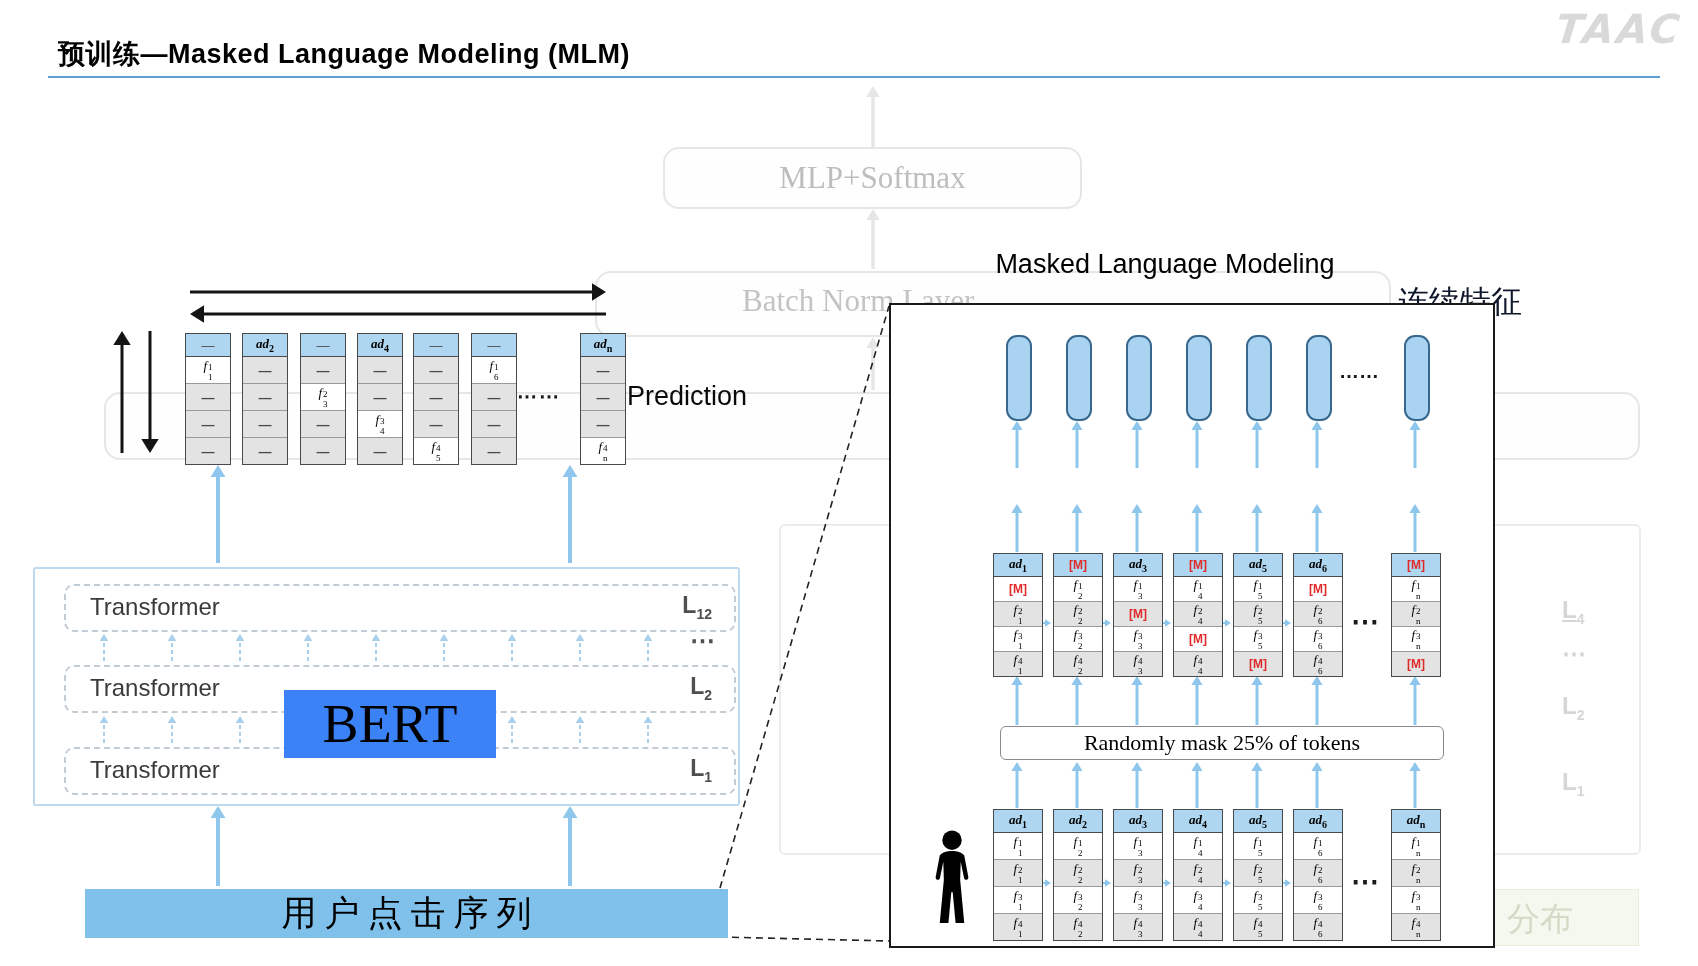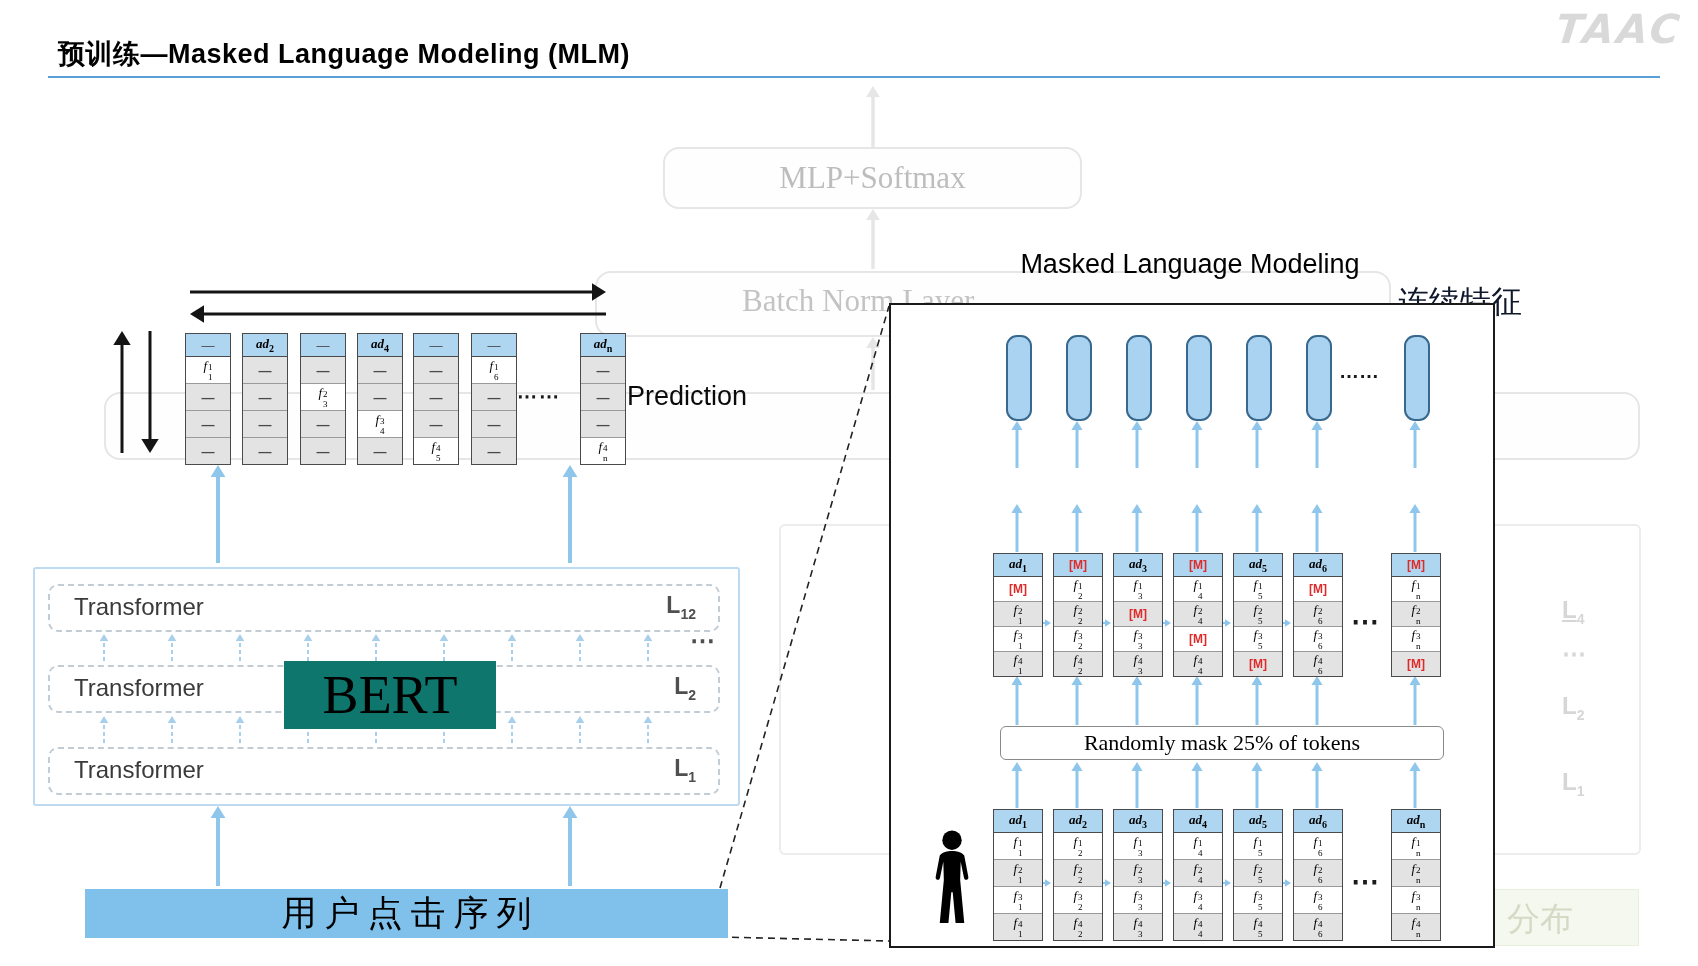"Masked Language Modeling" .mlm-title { left: 889px -> 864px }
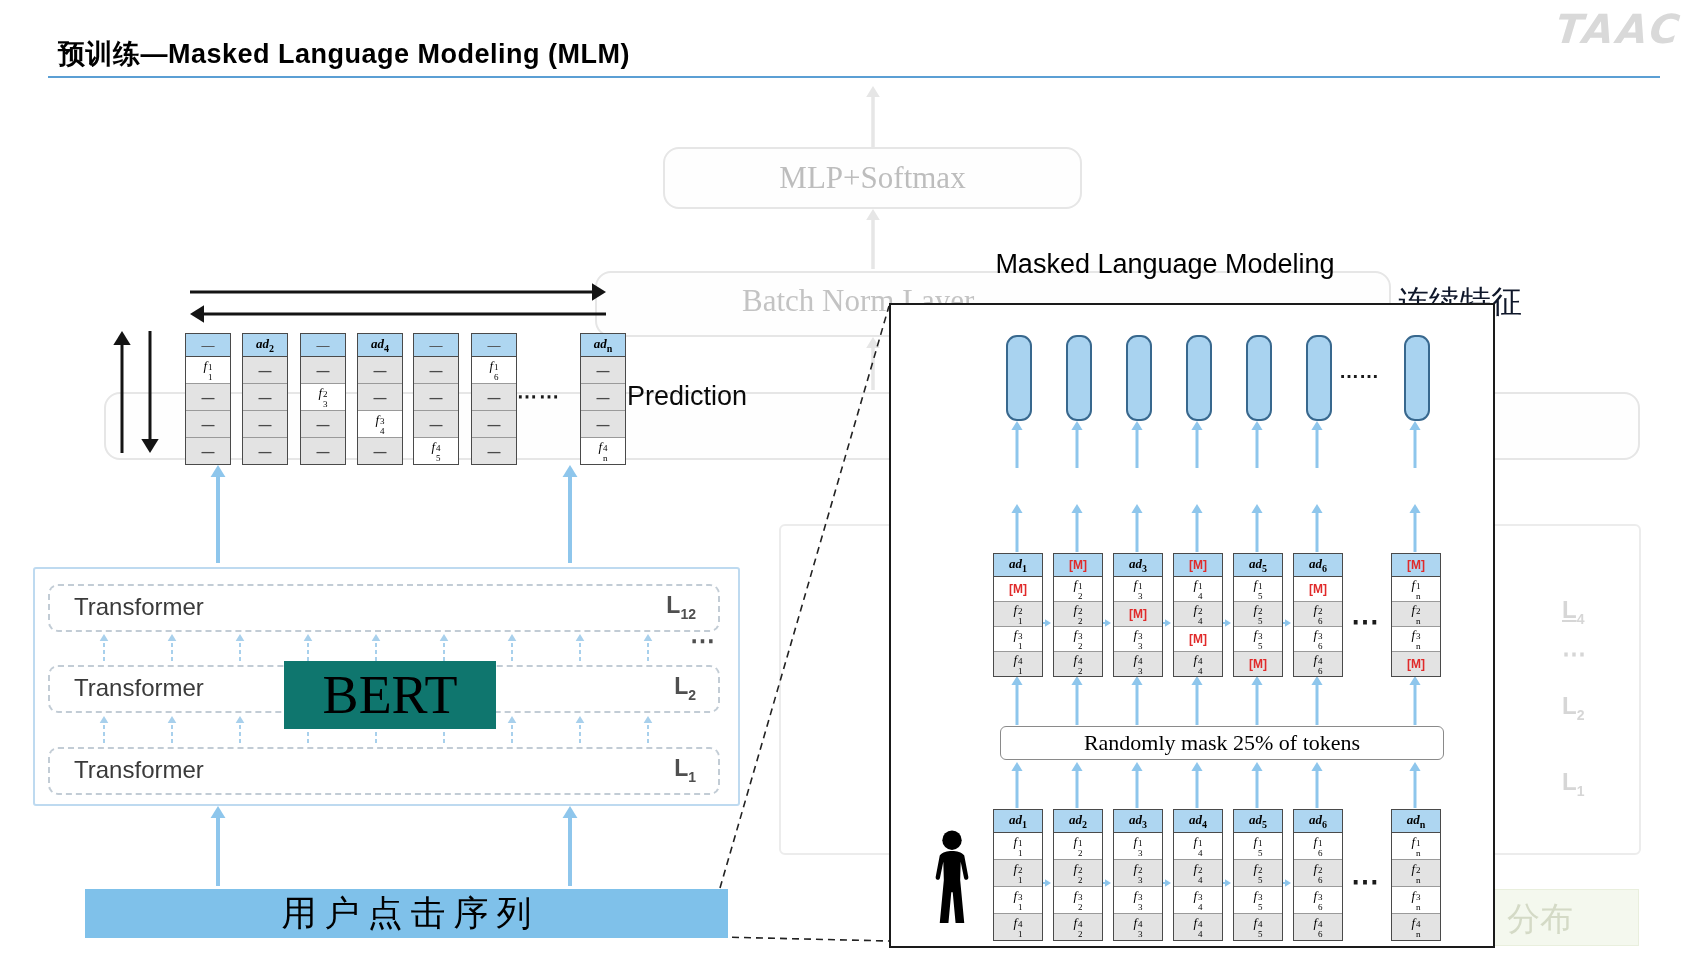"Transformer" .trow { left: 48px -> 64px }
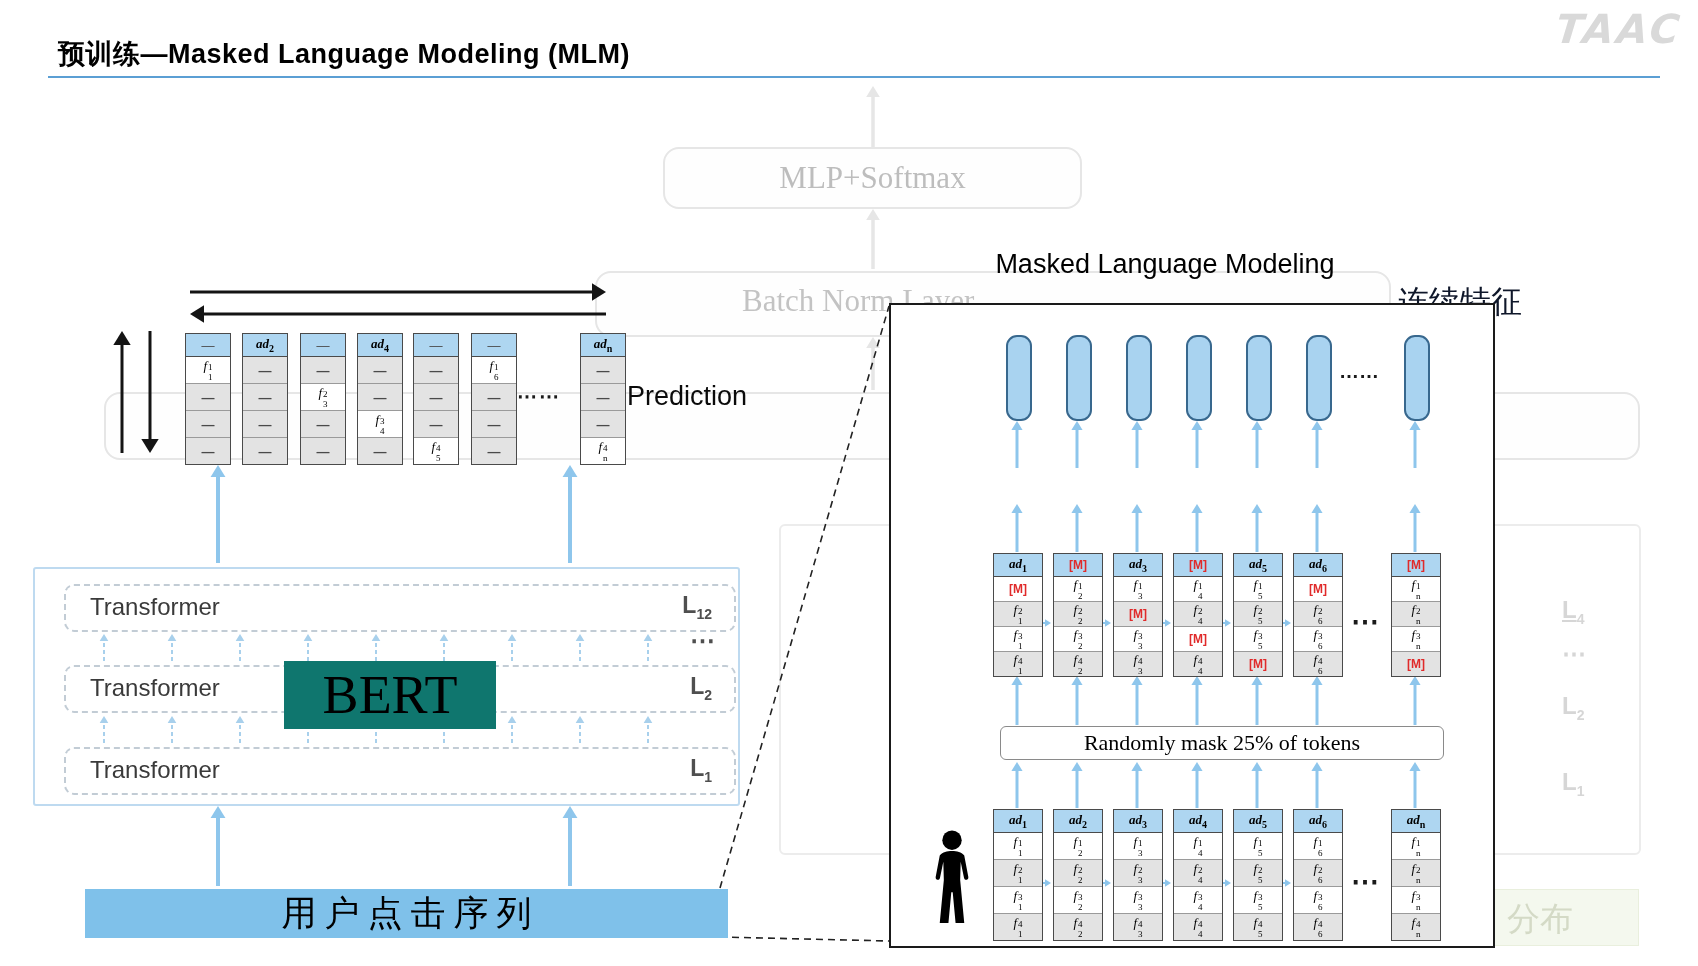"BERT" .bertlabel { background: #0f766e -> #3b82f6; top: 661px -> 690px }
